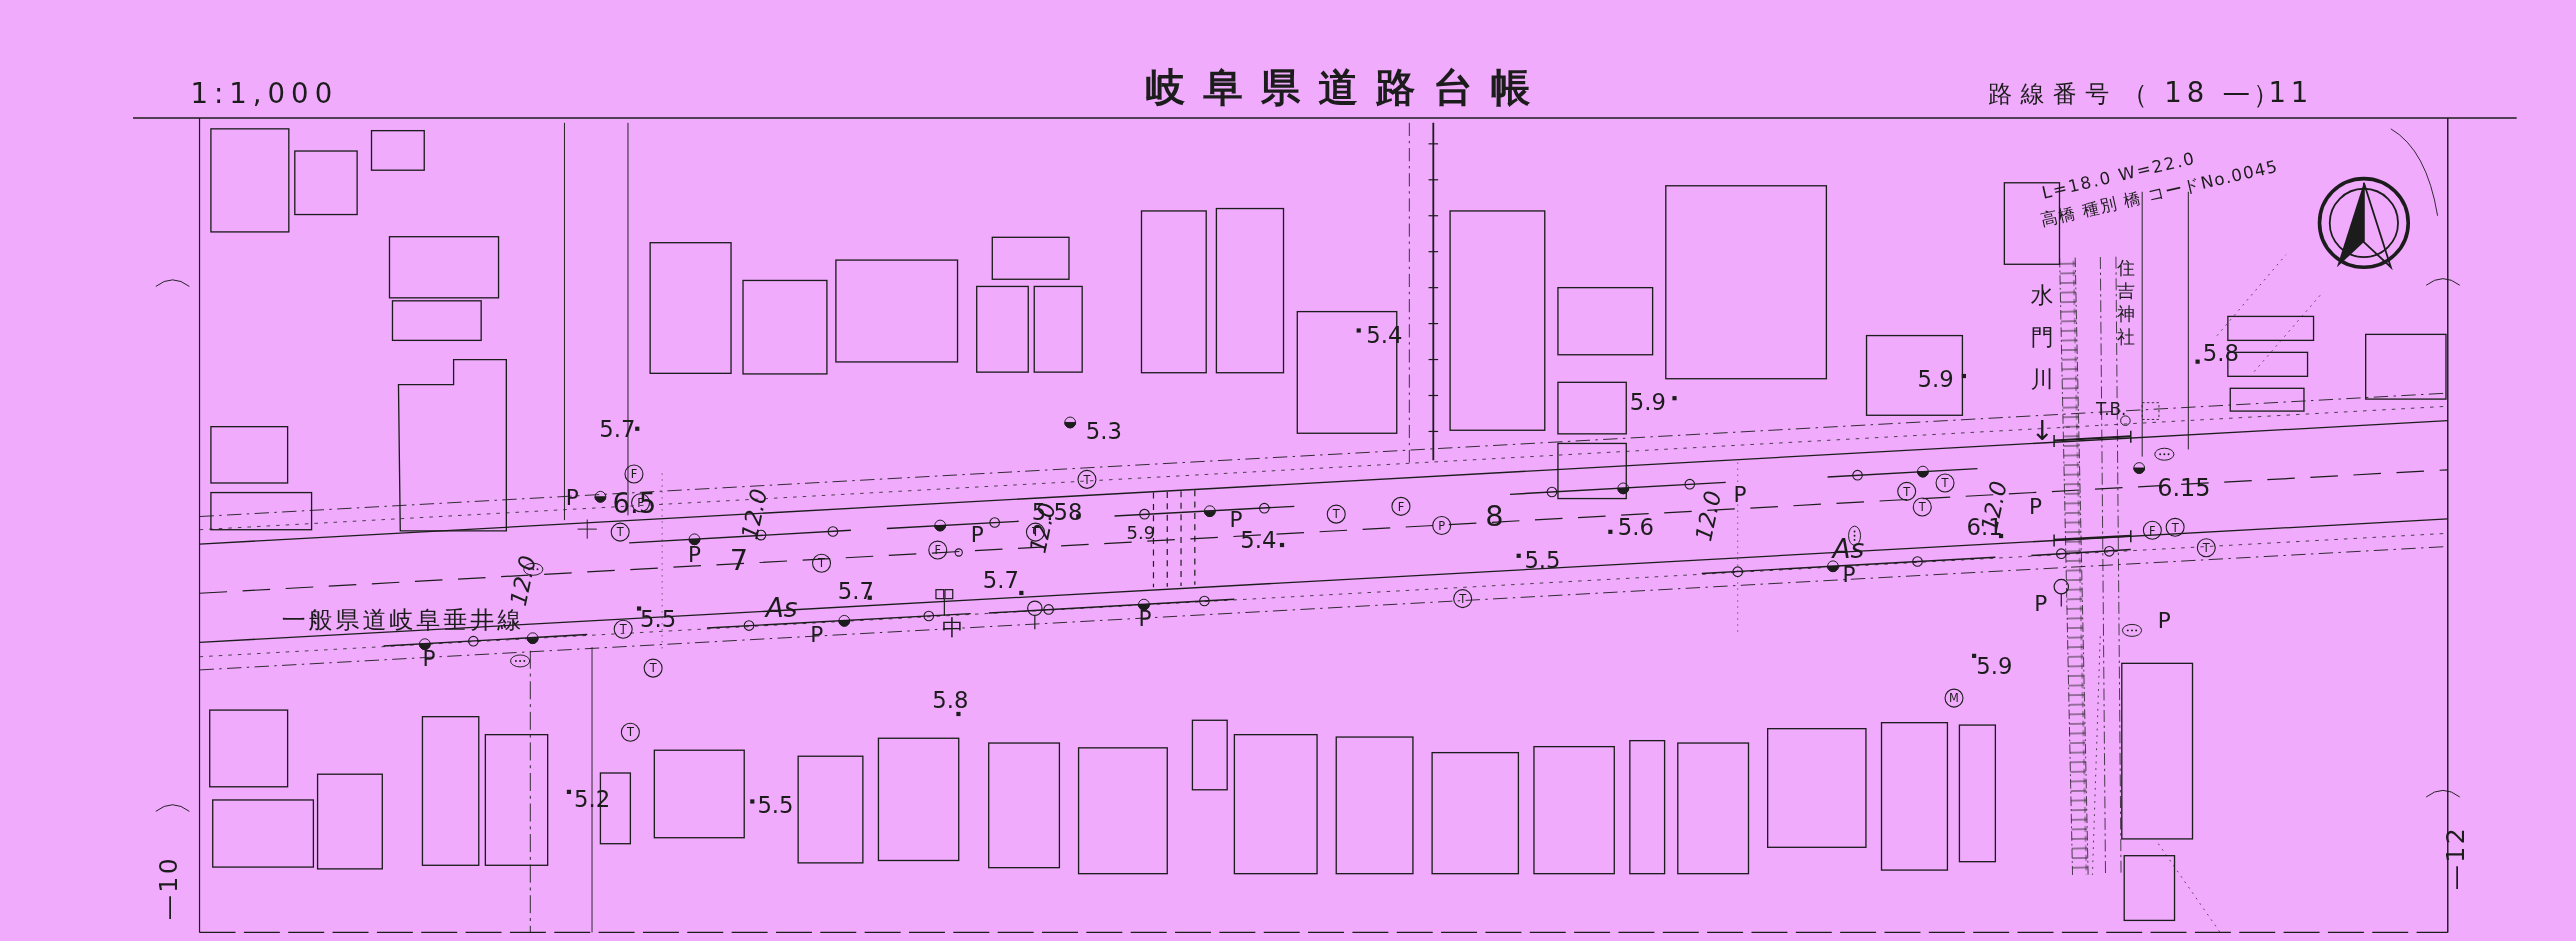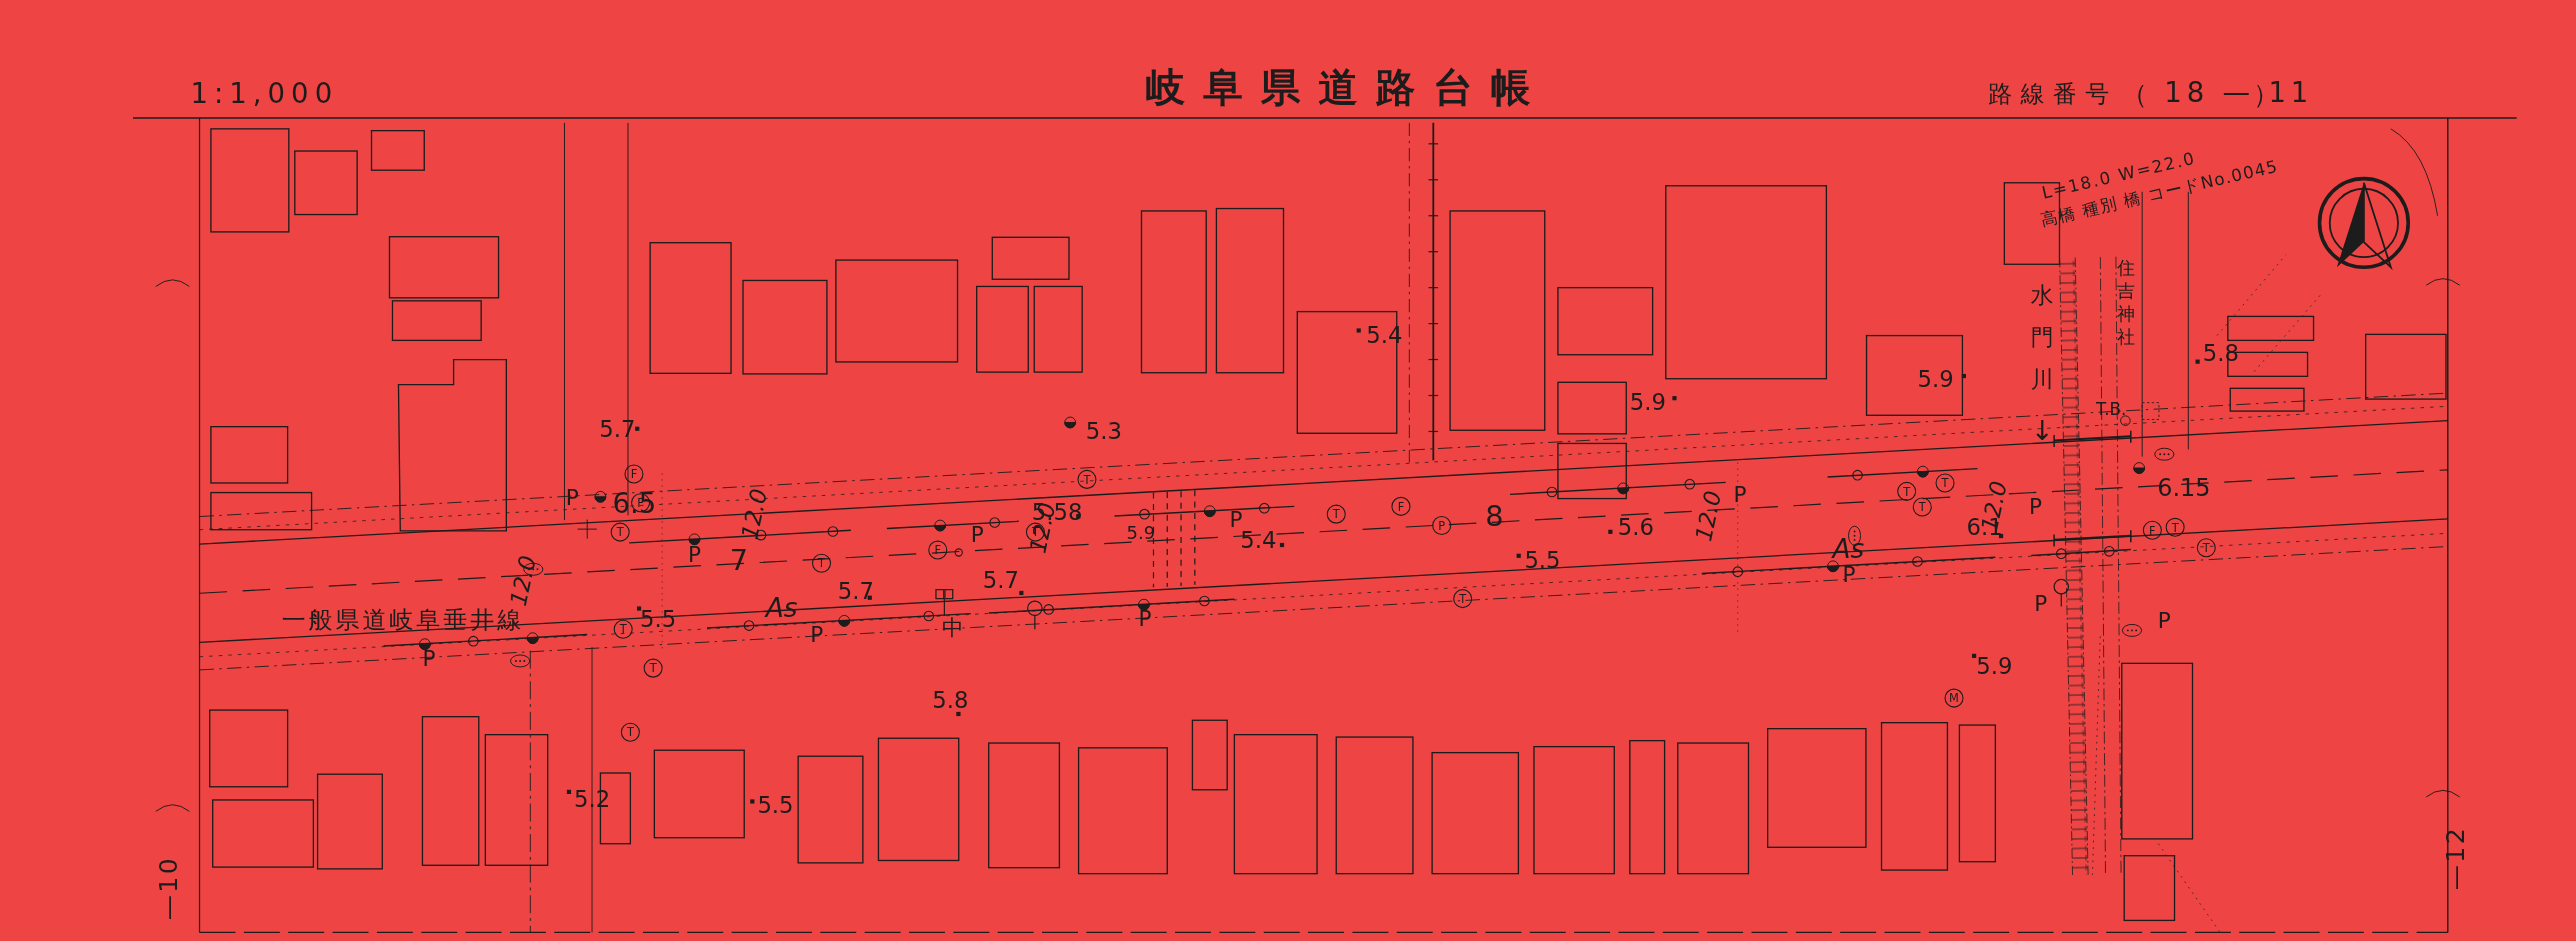"1:1,000" #sheet { background: #ef4444 -> #f0abfc }
